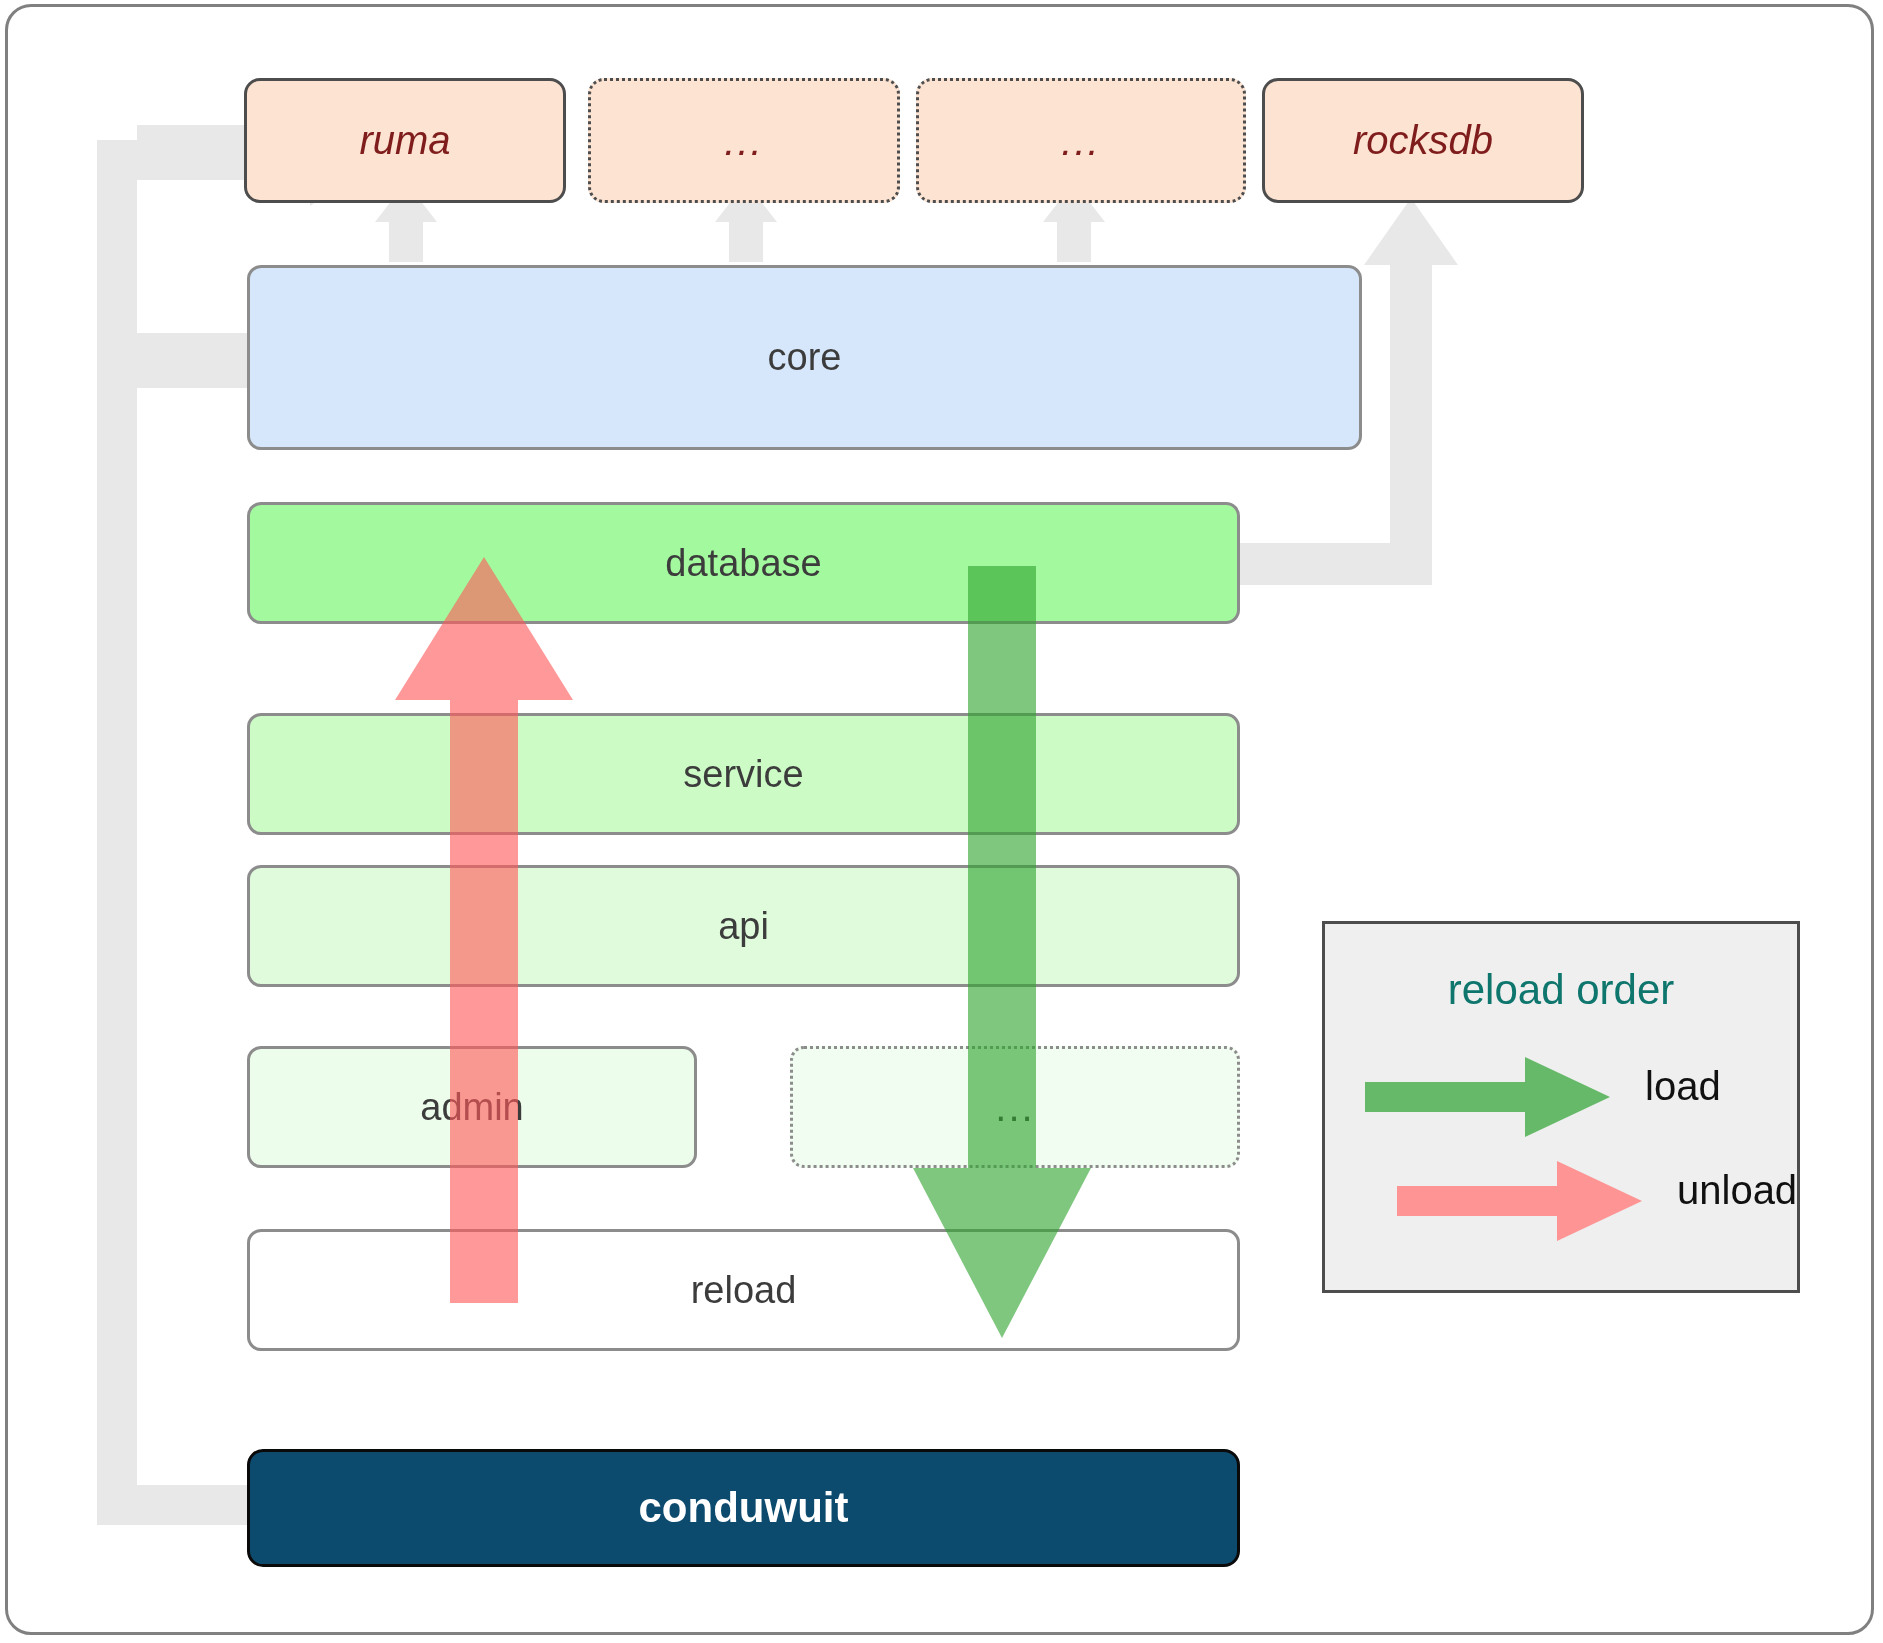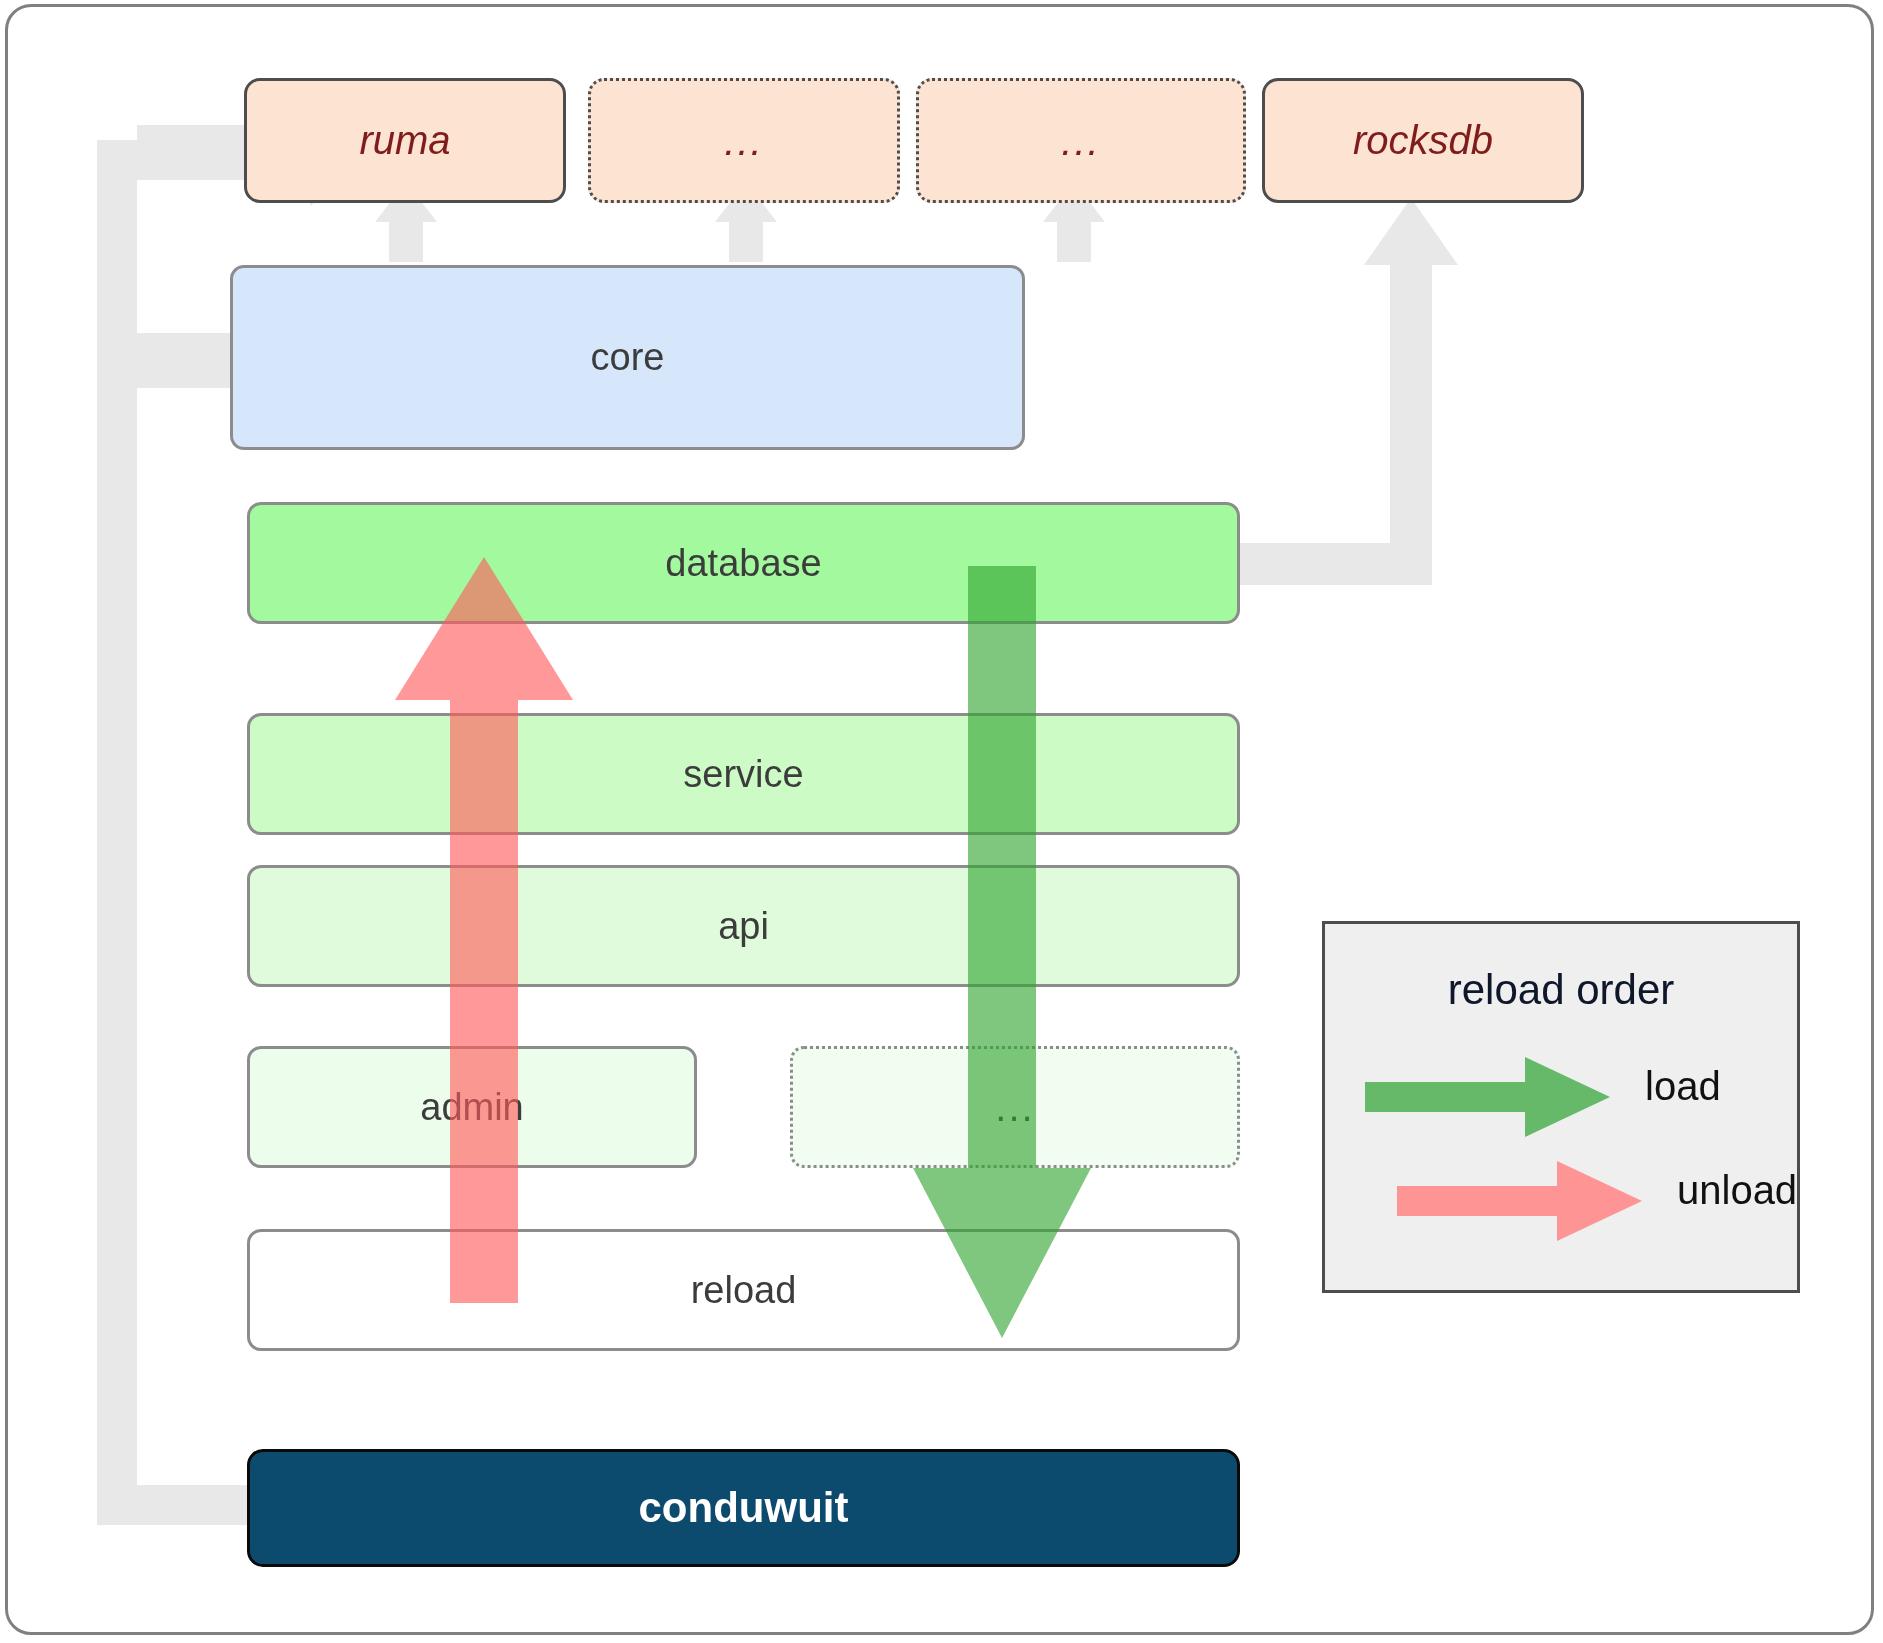"core" div.node { left: 230px -> 247px; width: 795px -> 1115px }
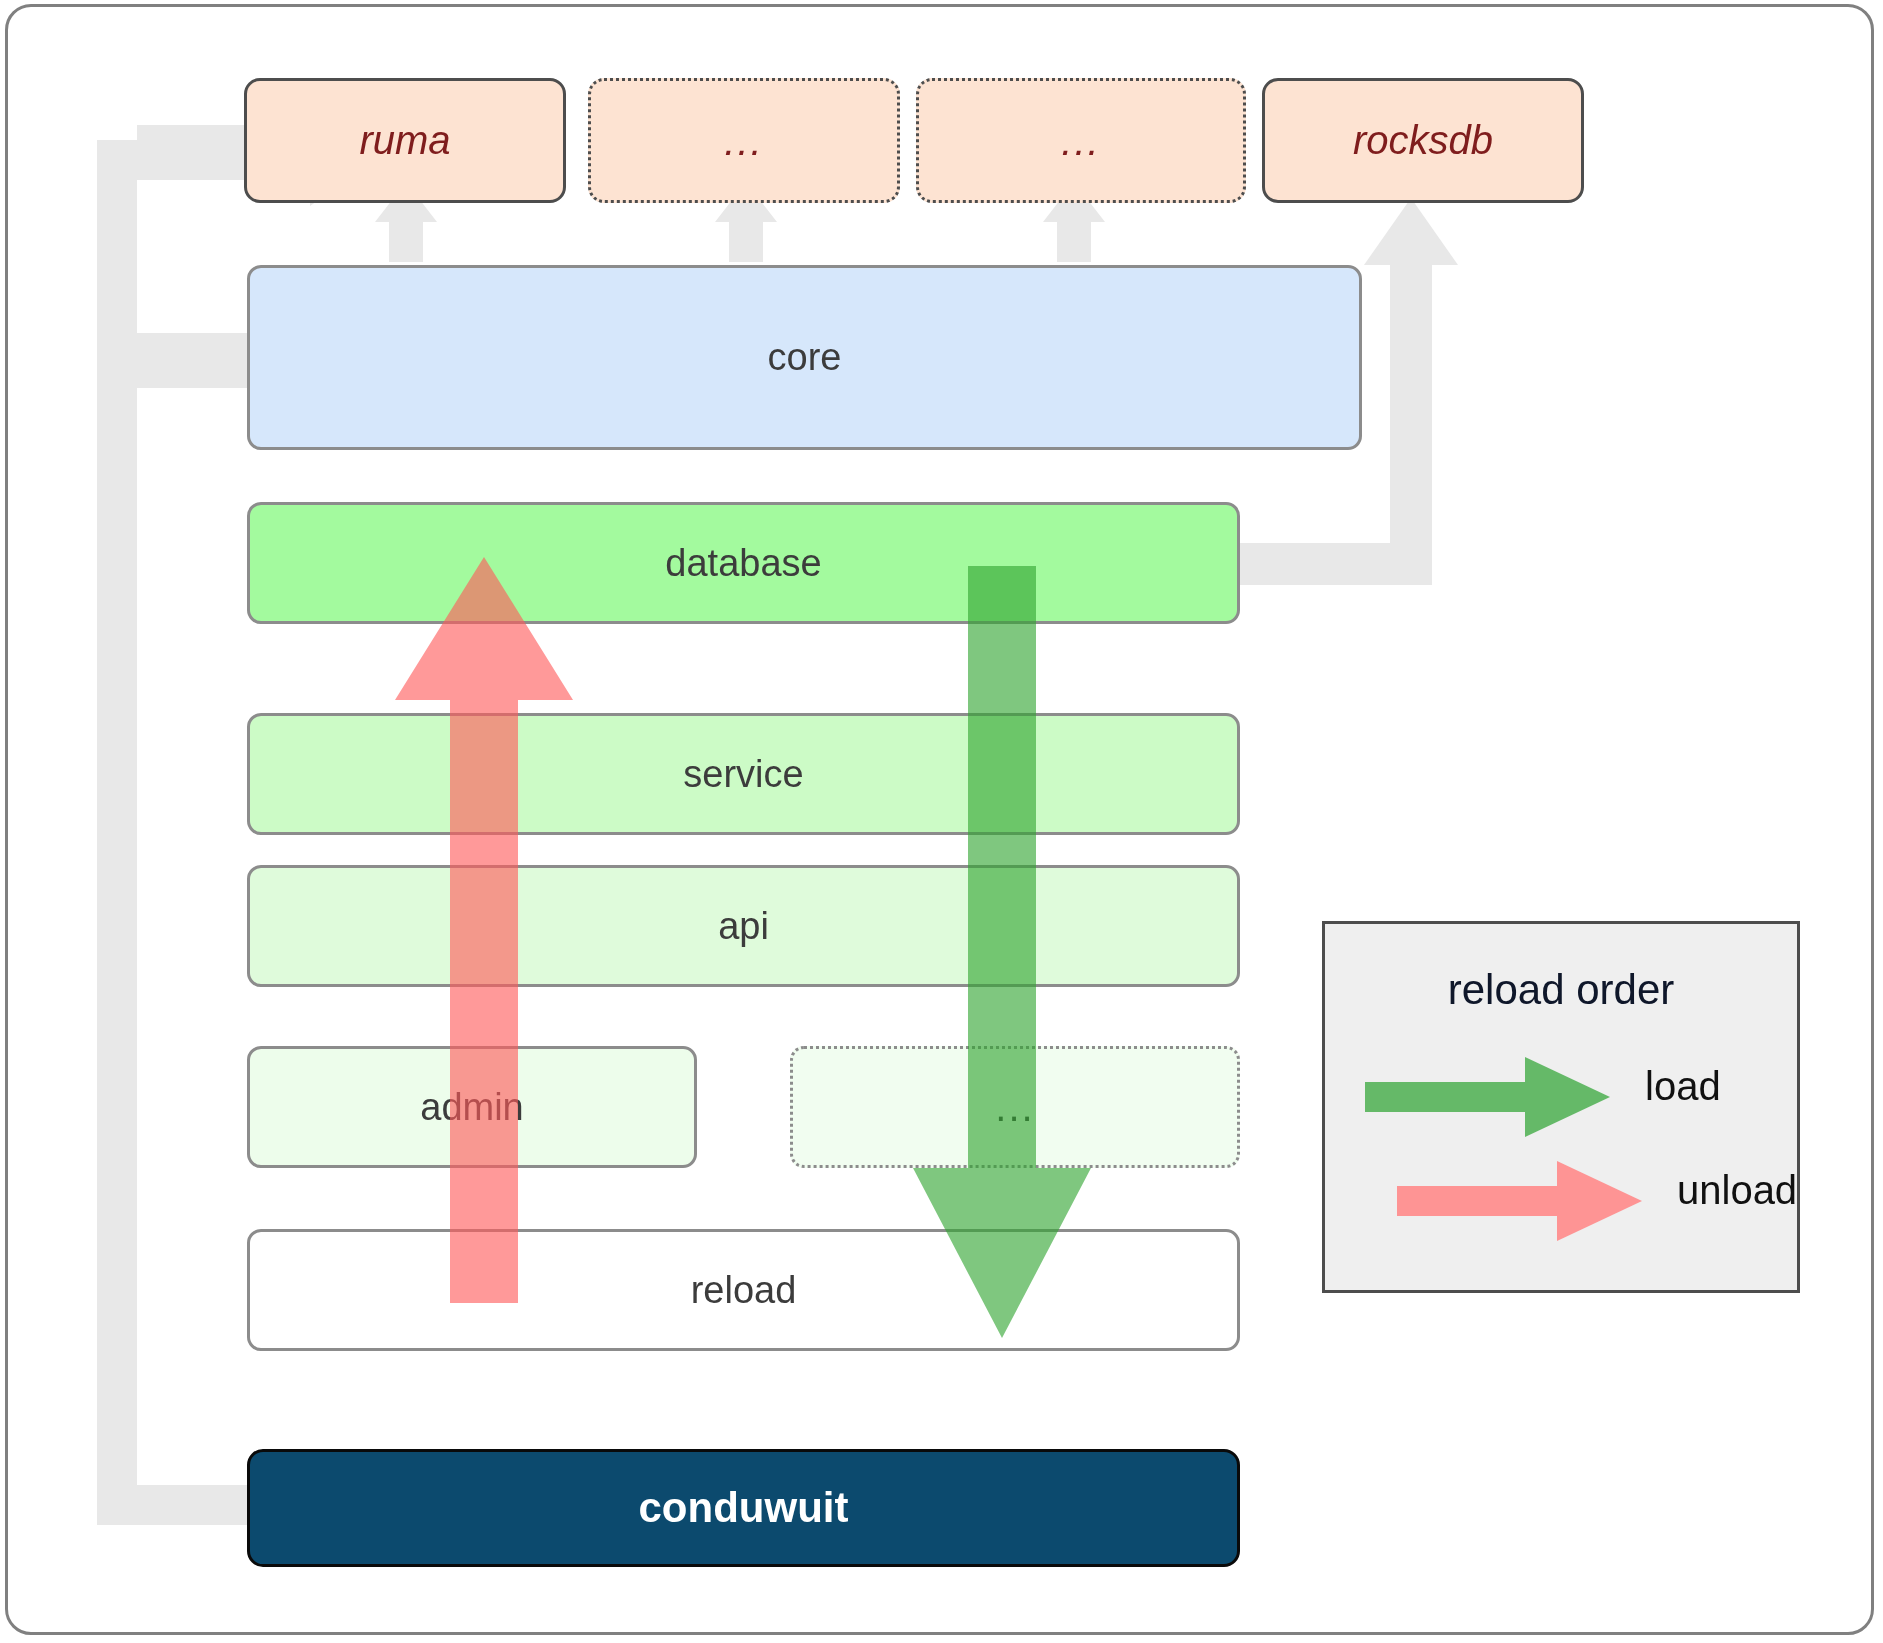"reload order" .legend-title { color: #0f172a -> #0f766e }
